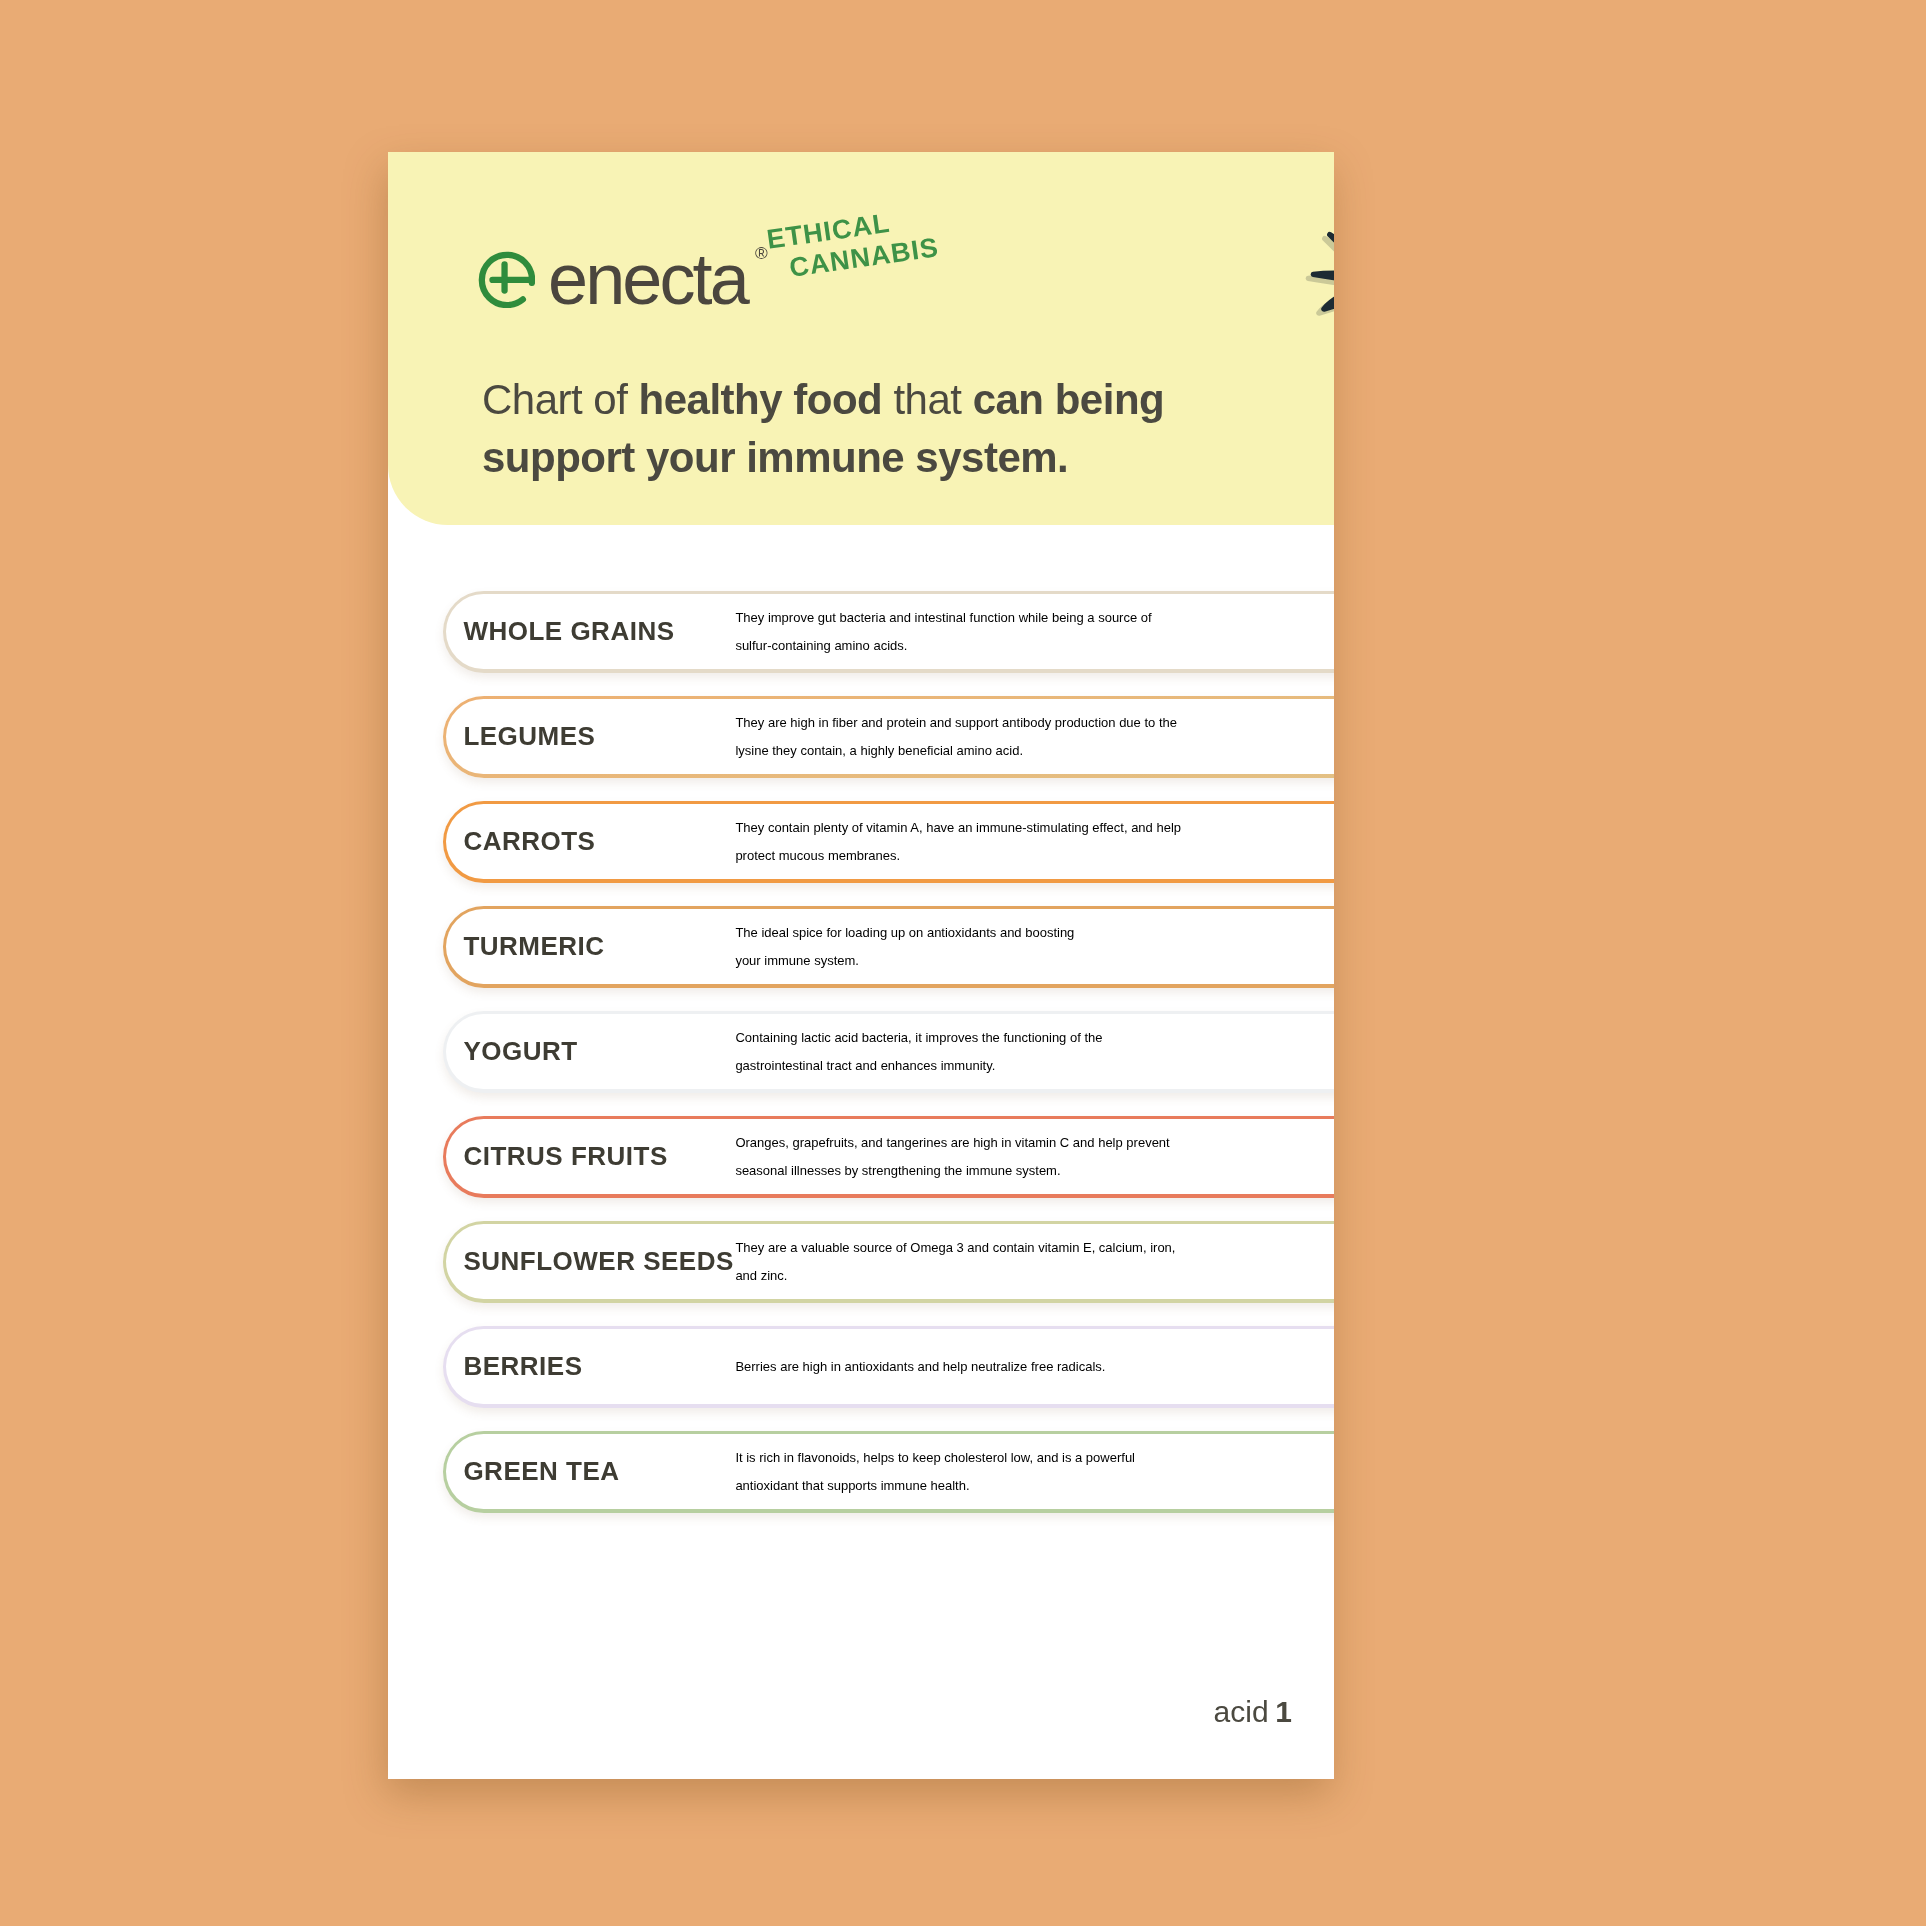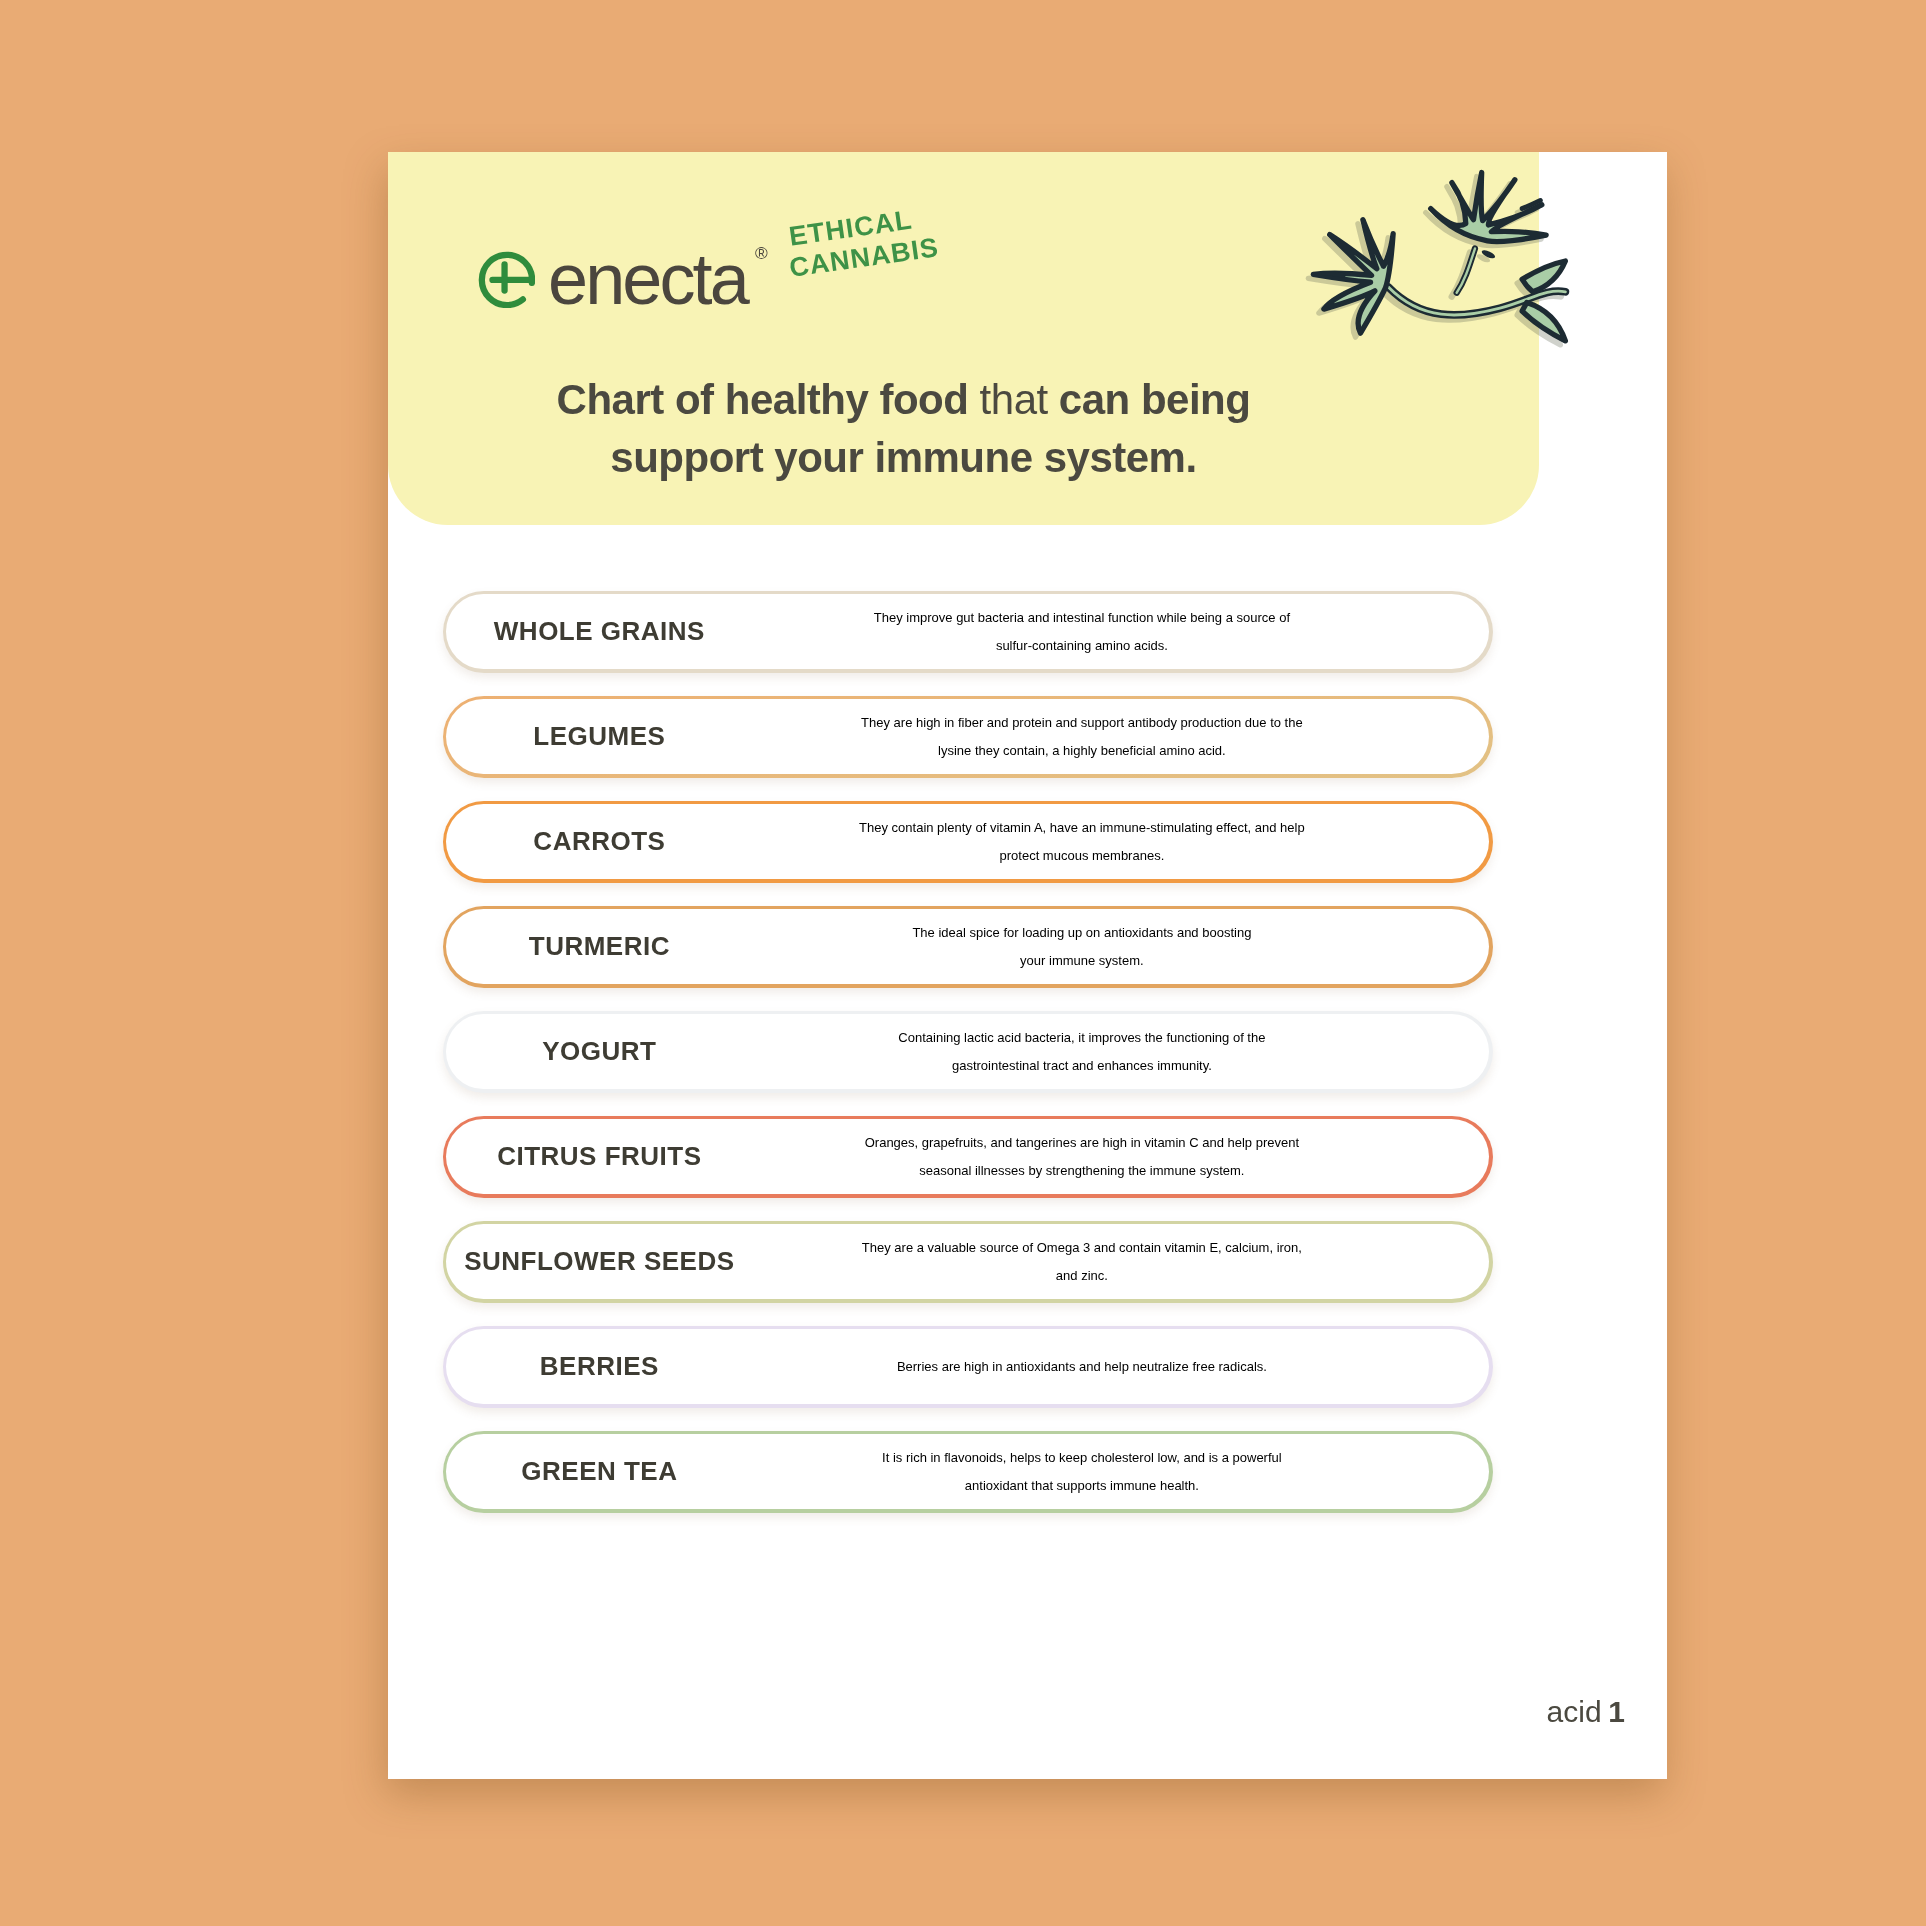"enecta" .page { text-align: center -> none; width: 1279px -> 946px }
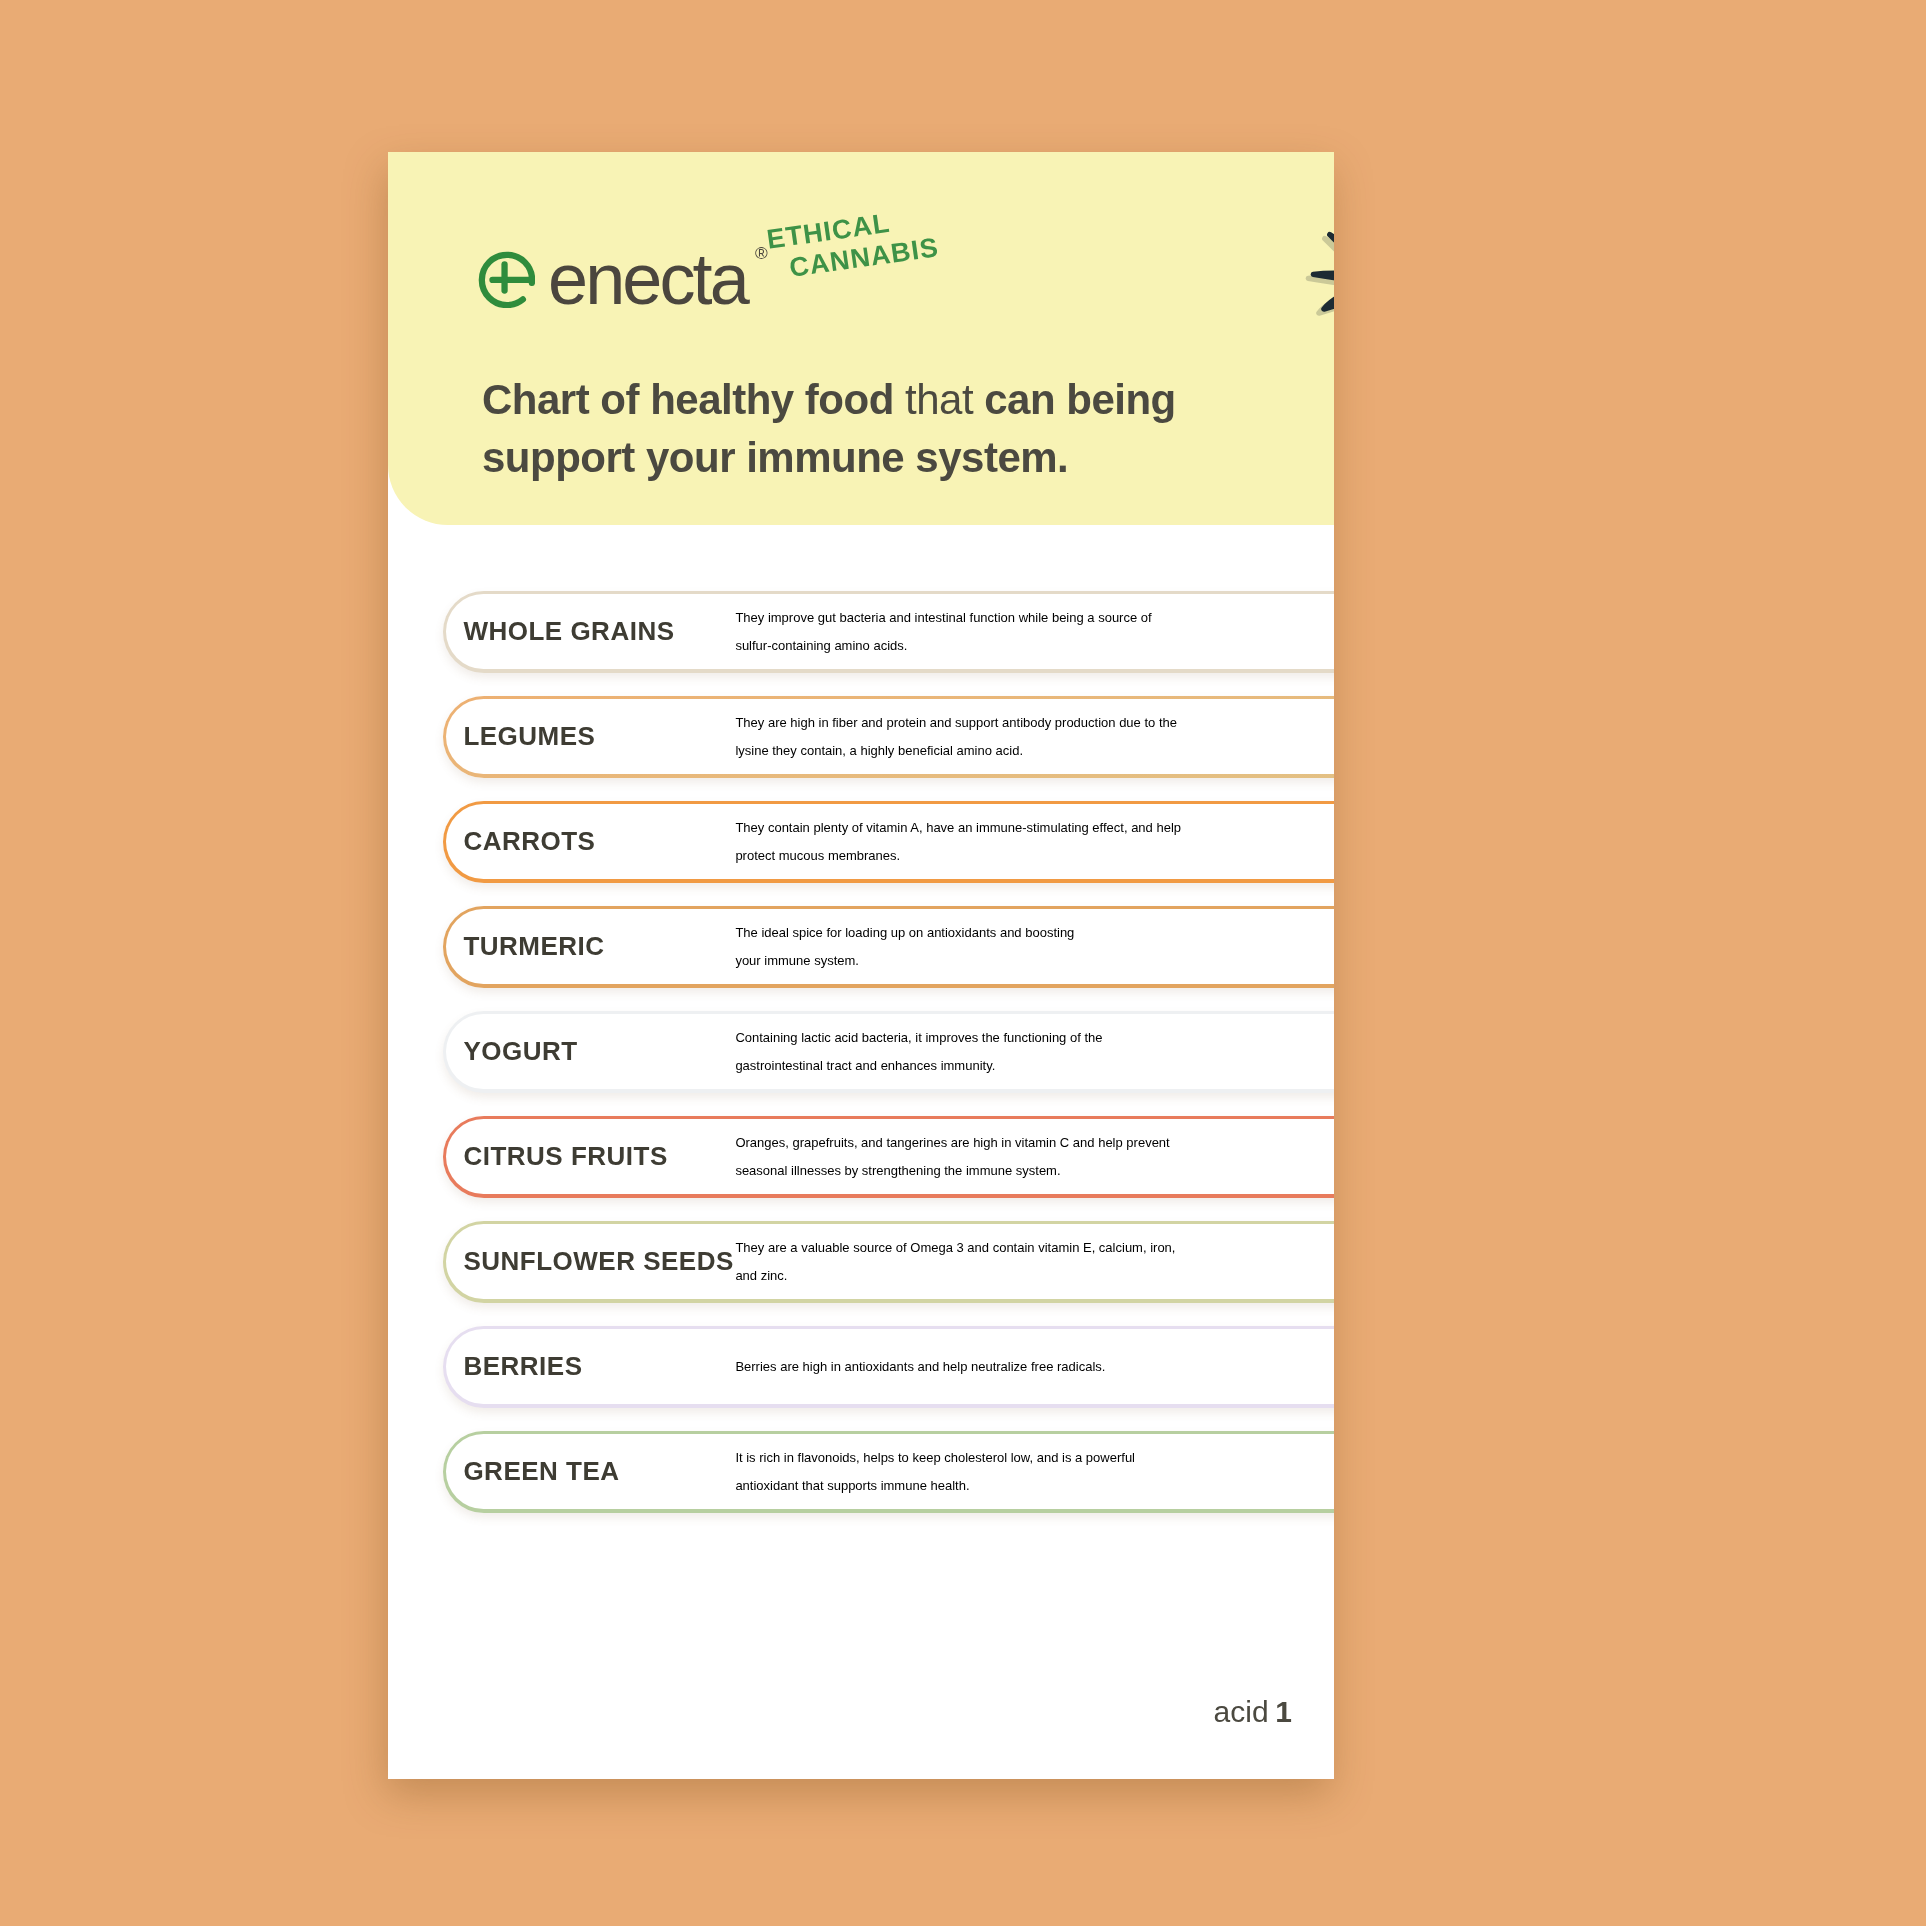"Chart of" span { font-weight: 700 -> 400 }
